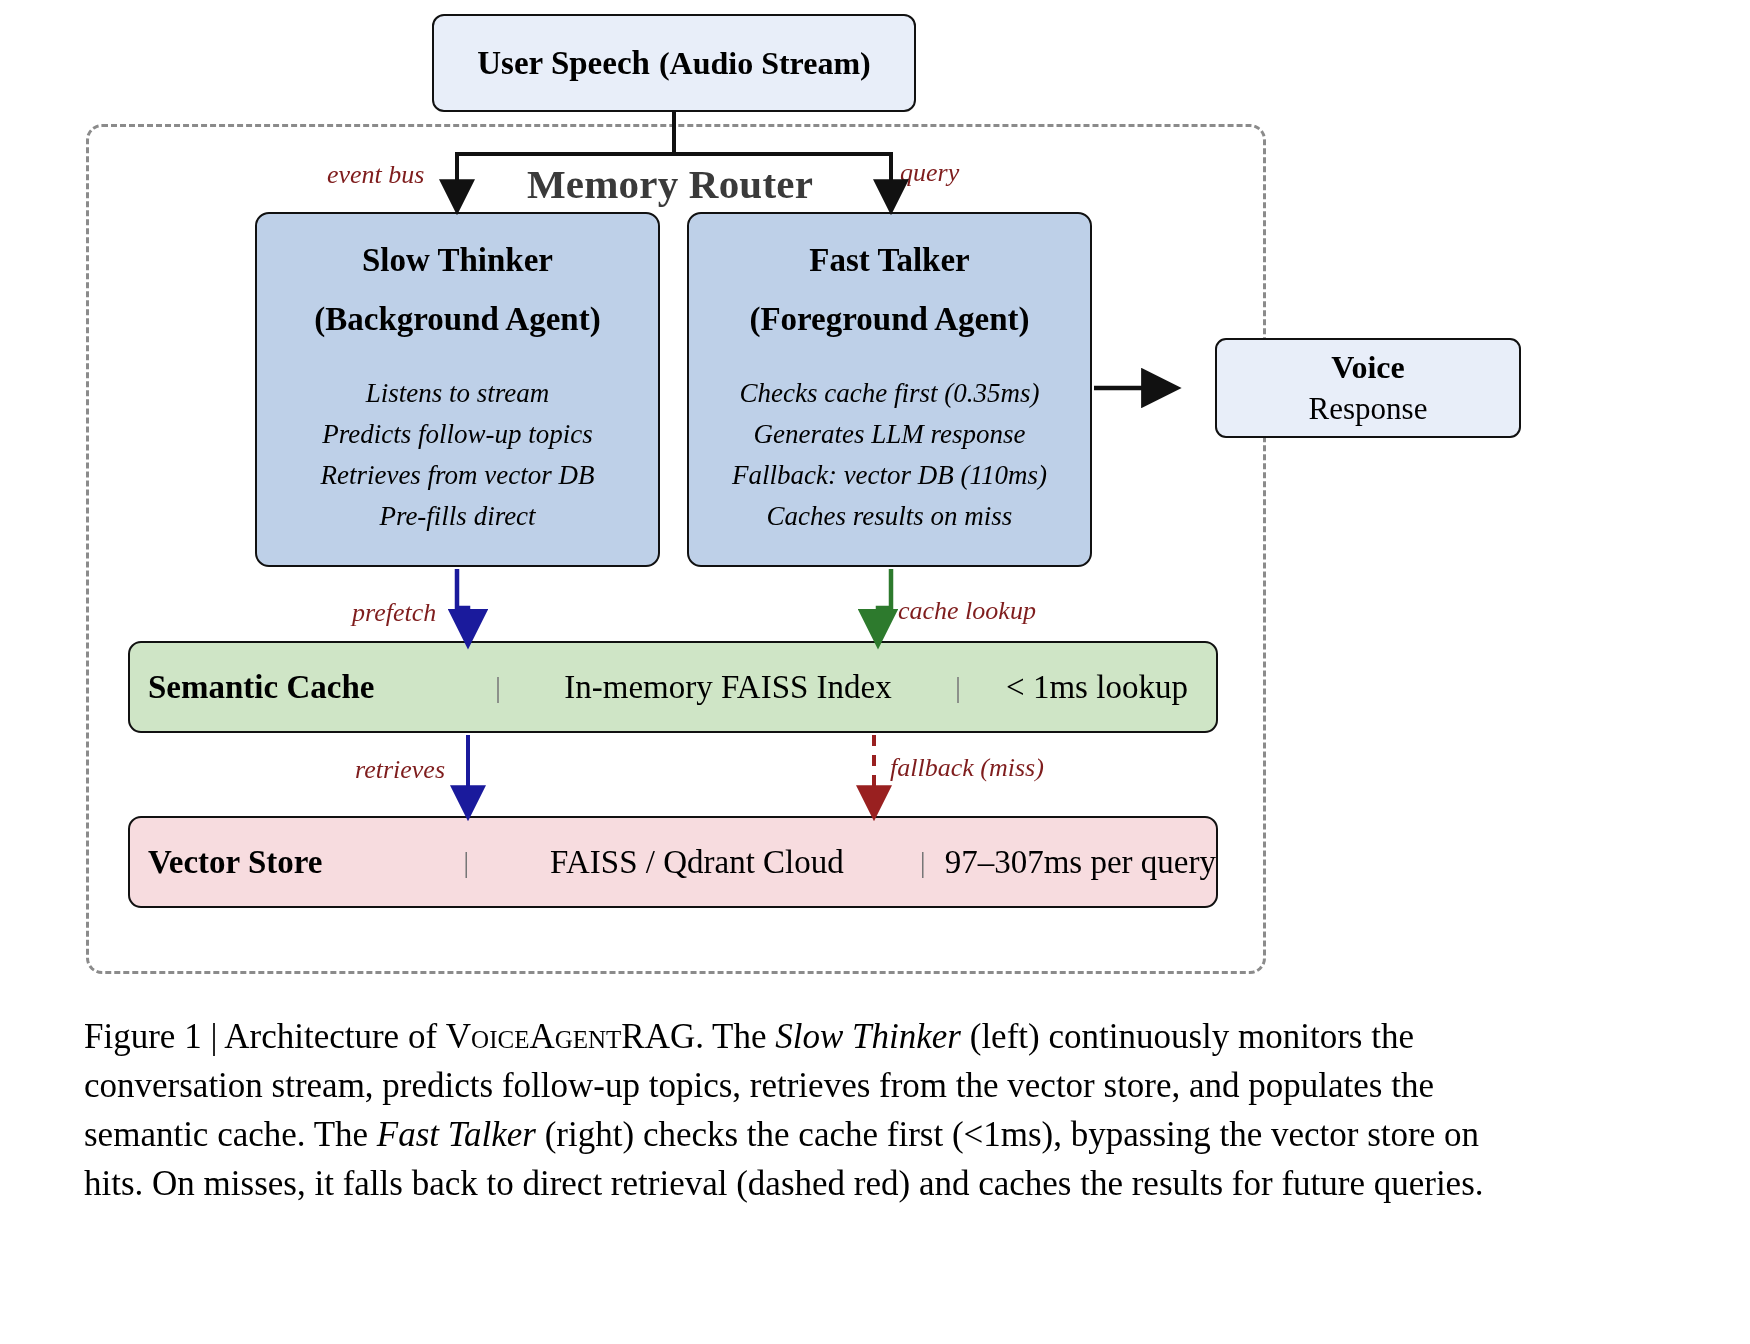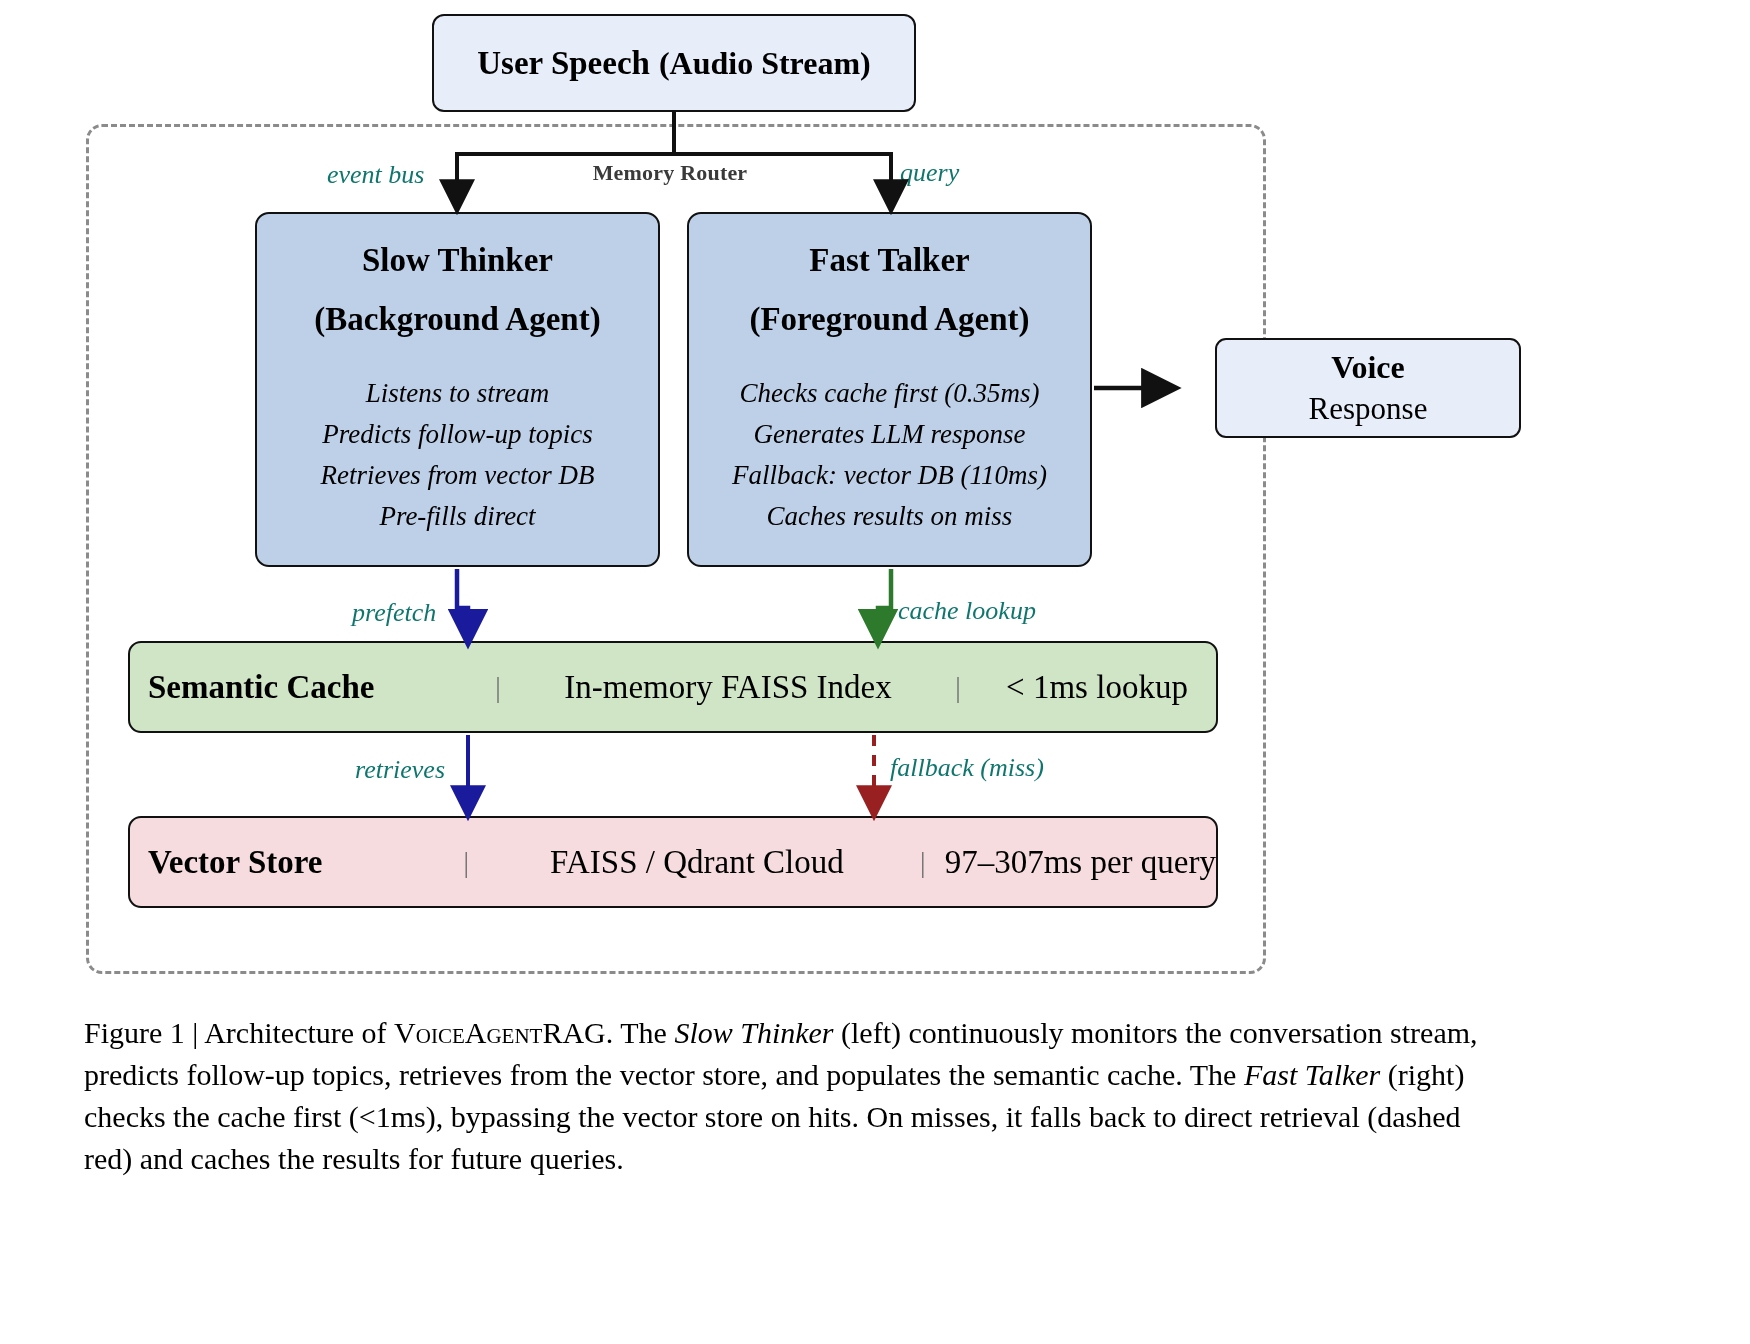"event bus" .edge-label { color: #0f766e -> #7f1d1d }
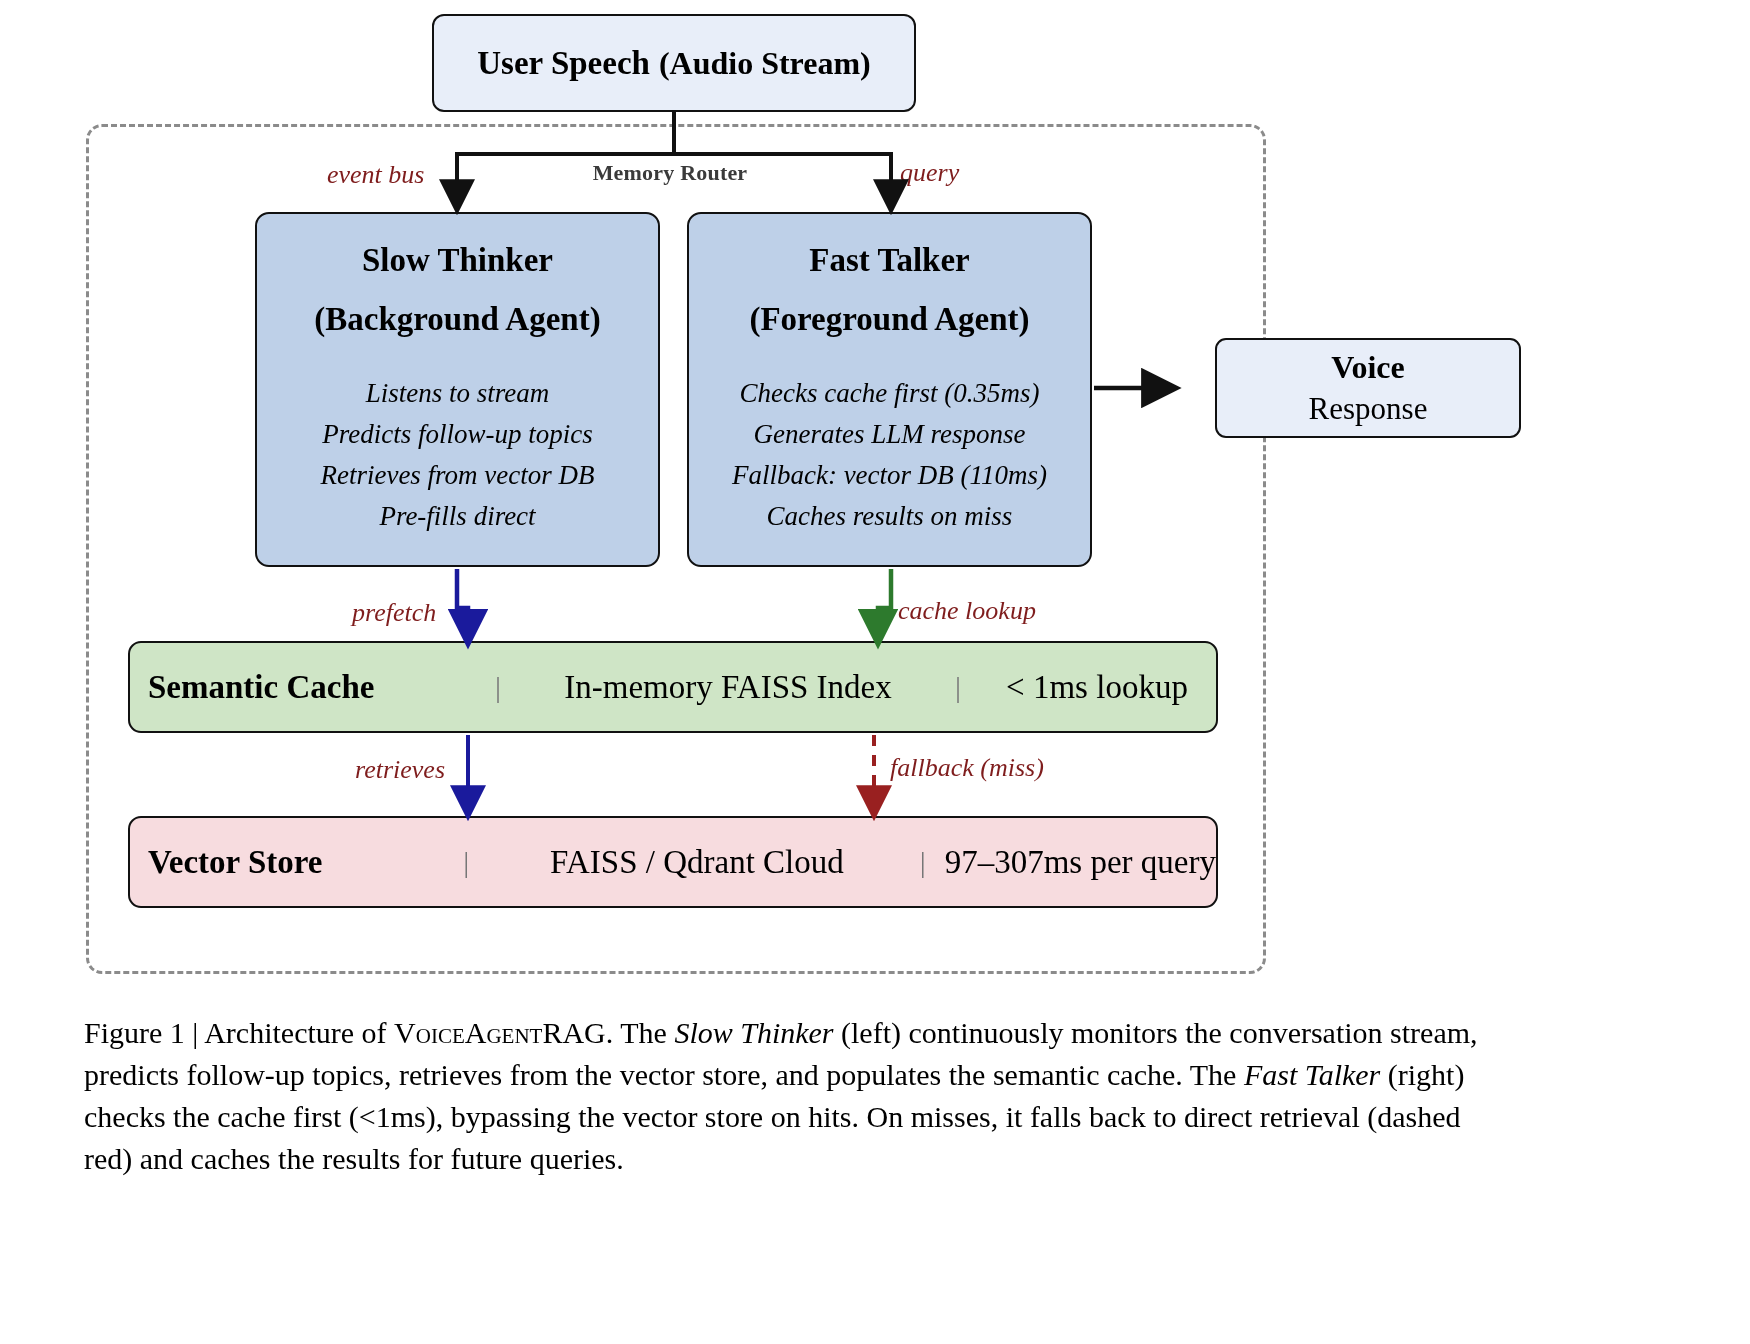"Memory Router" #memory-router-label { font-size: 22px -> 41px }
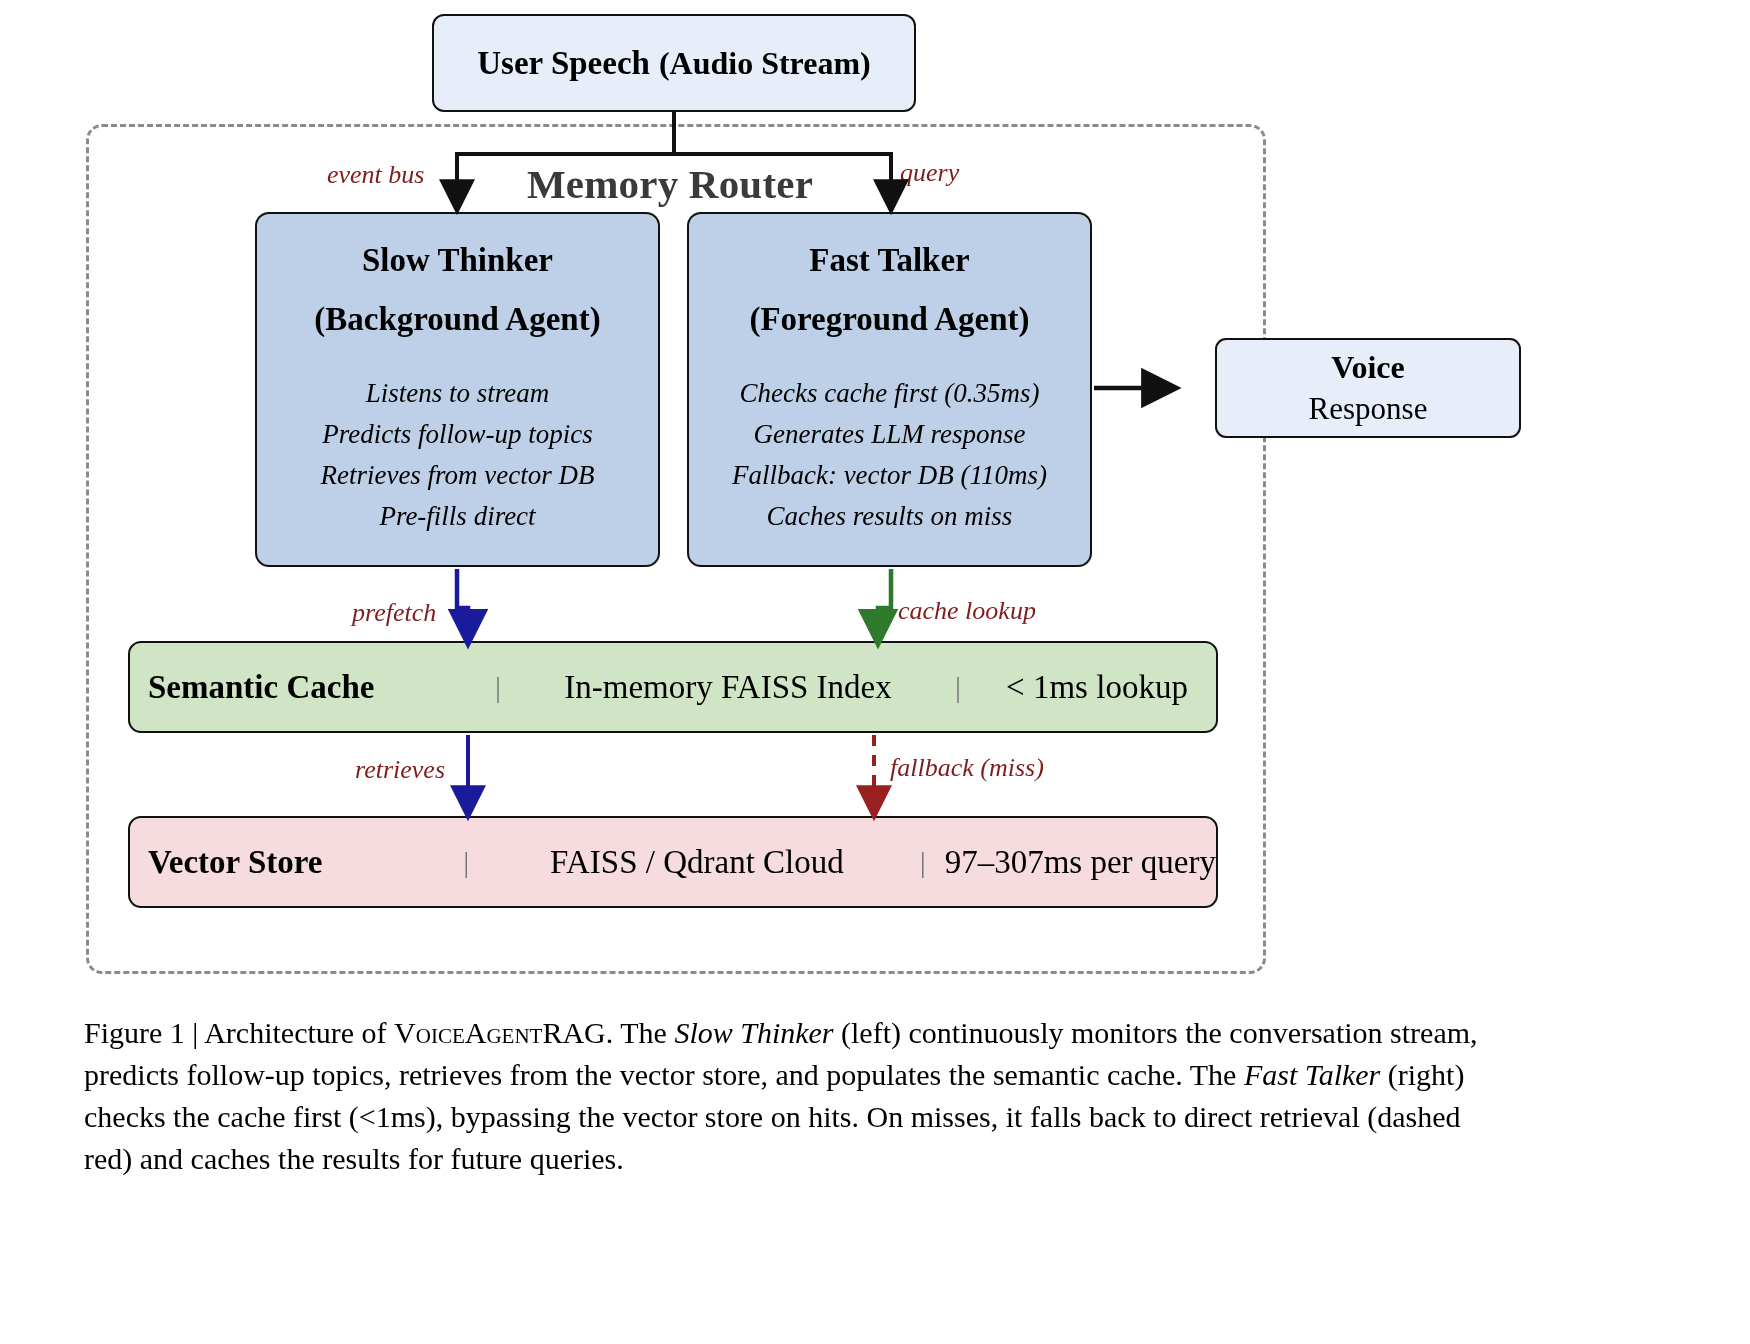"Figure 1 | Architecture of" #caption { font-size: 30px -> 35px }
